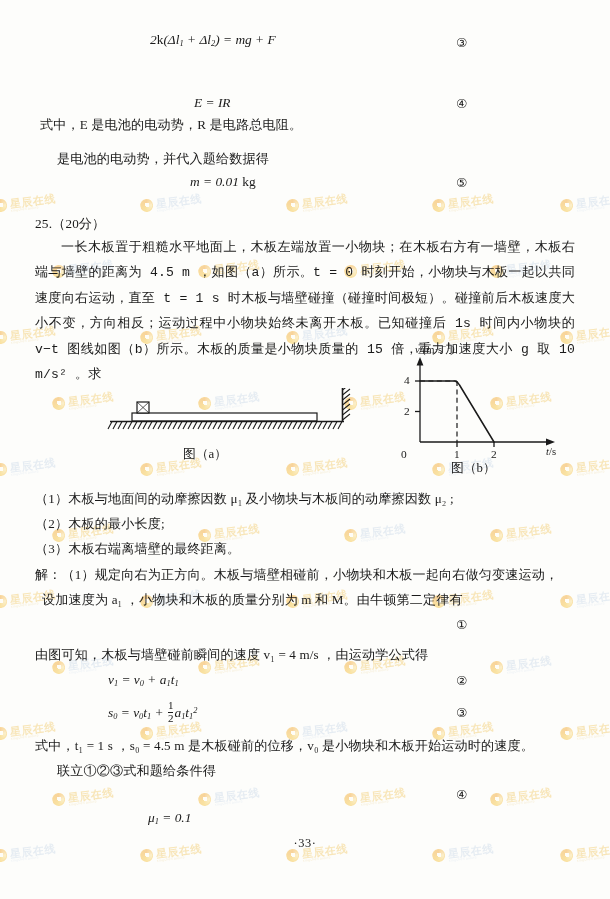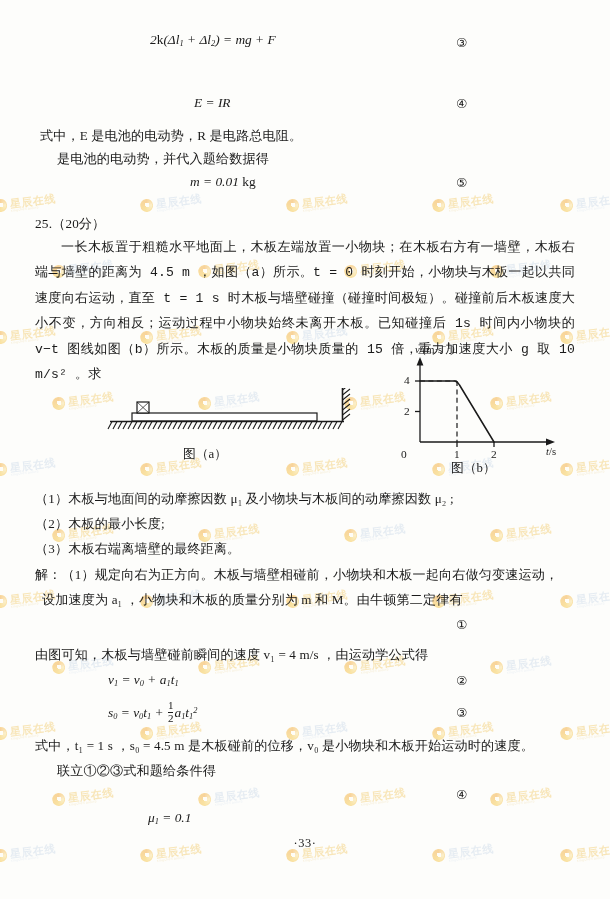"式中，E 是电池的电动势，R 是电路总电阻。" div.blk { top: 123px -> 112px }
